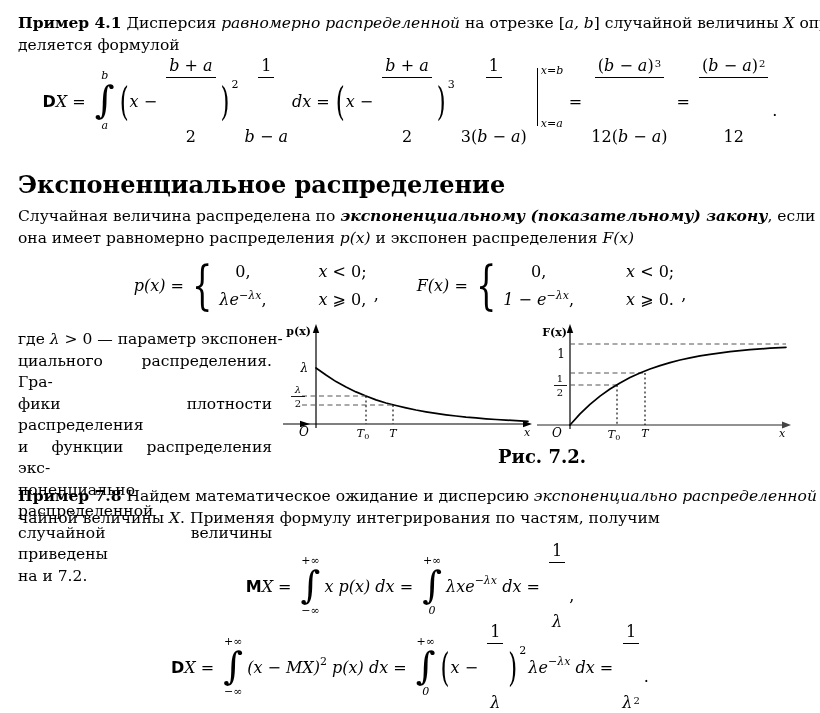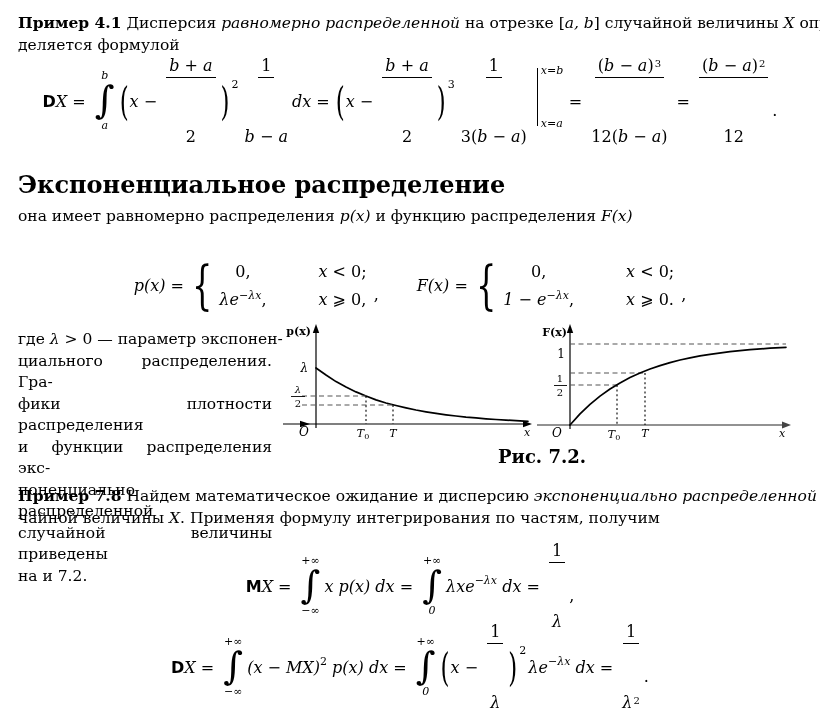"Случайная величина распределена по" div.jl { html: none -> <div><span>Случайная величина распределена по </span><span>экспоненциальному (показательному) закону</span><span>, если</span></div> }
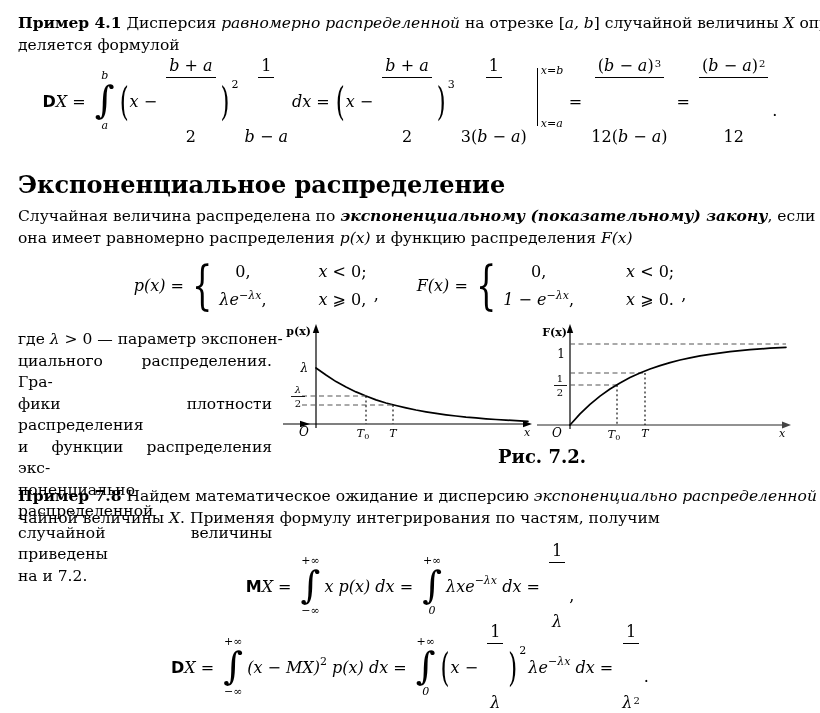"и функцию распределения" span.tok { text: функцию -> экспонен }
